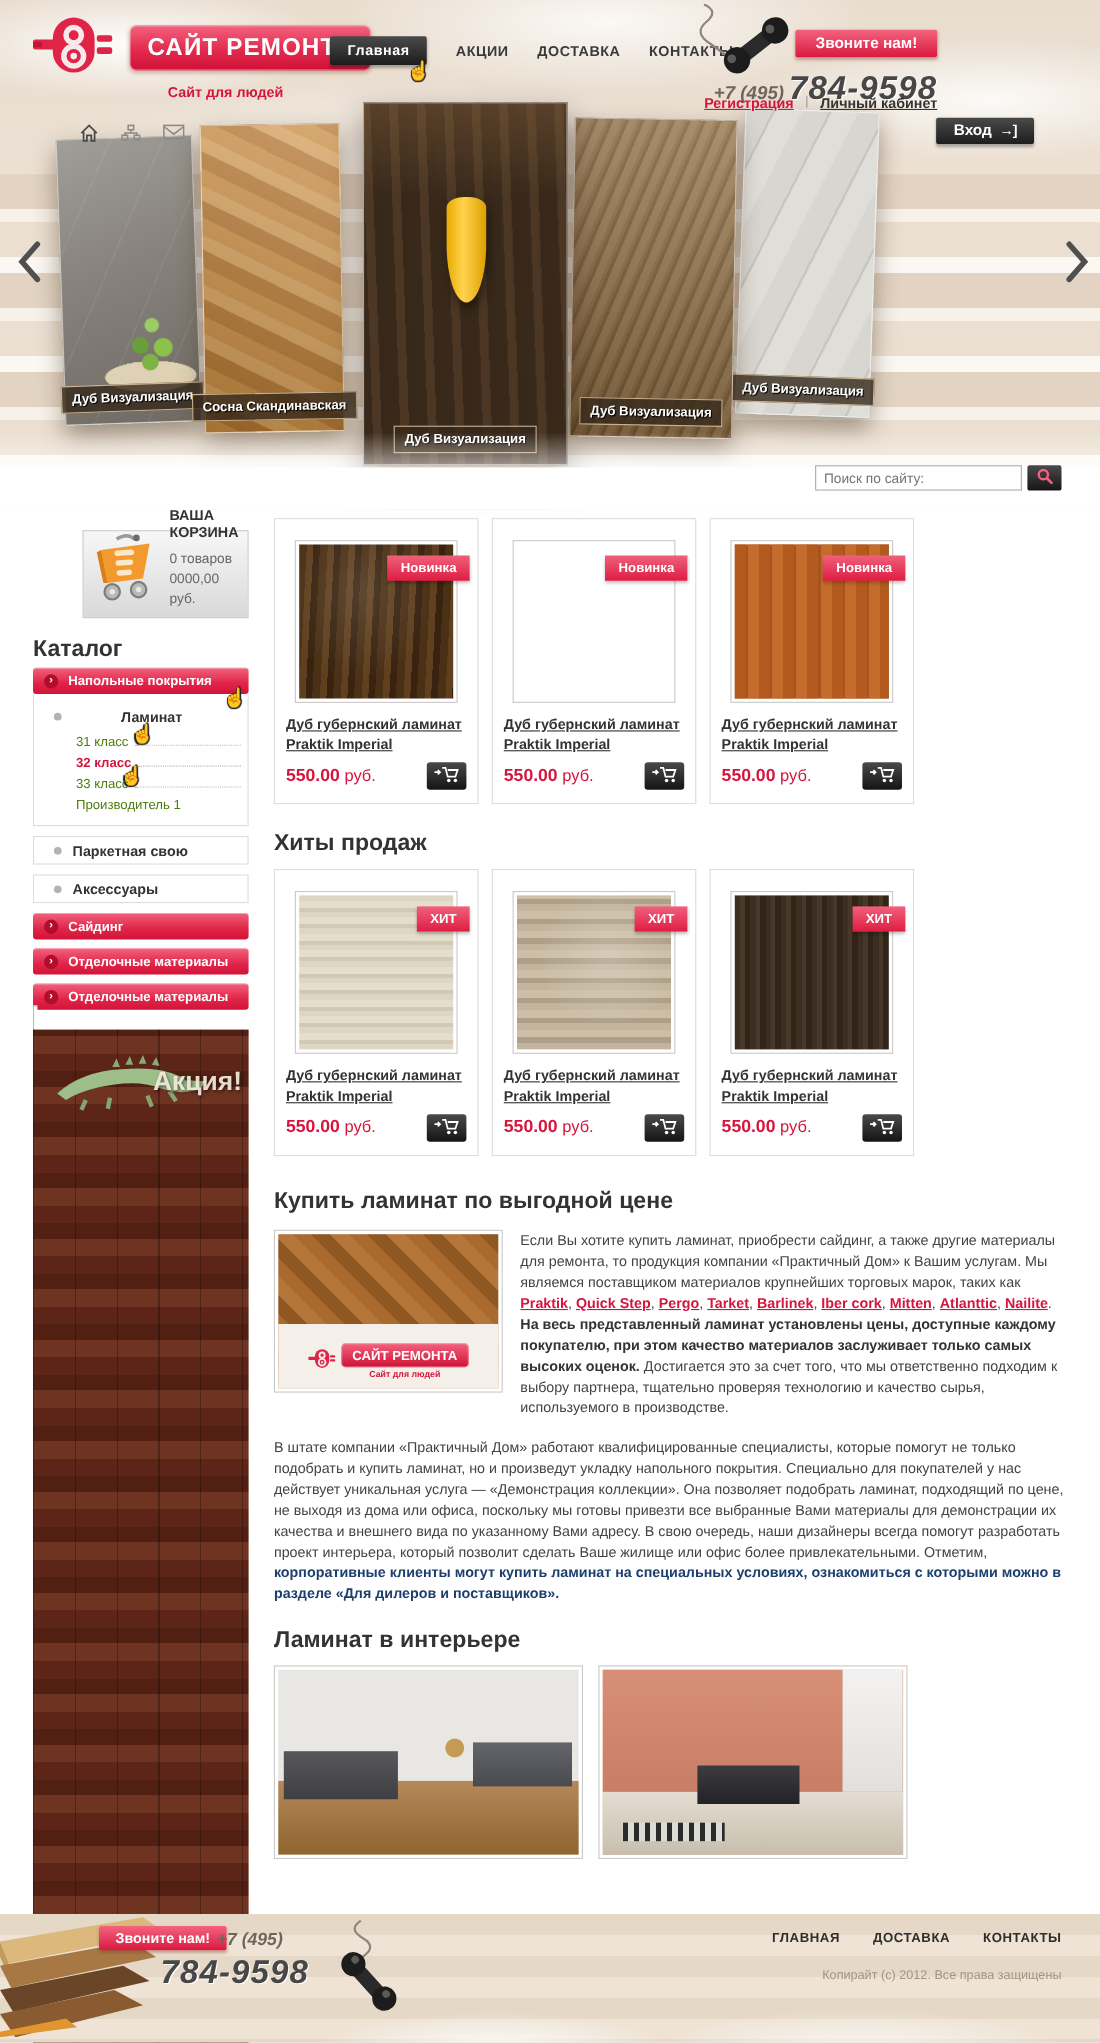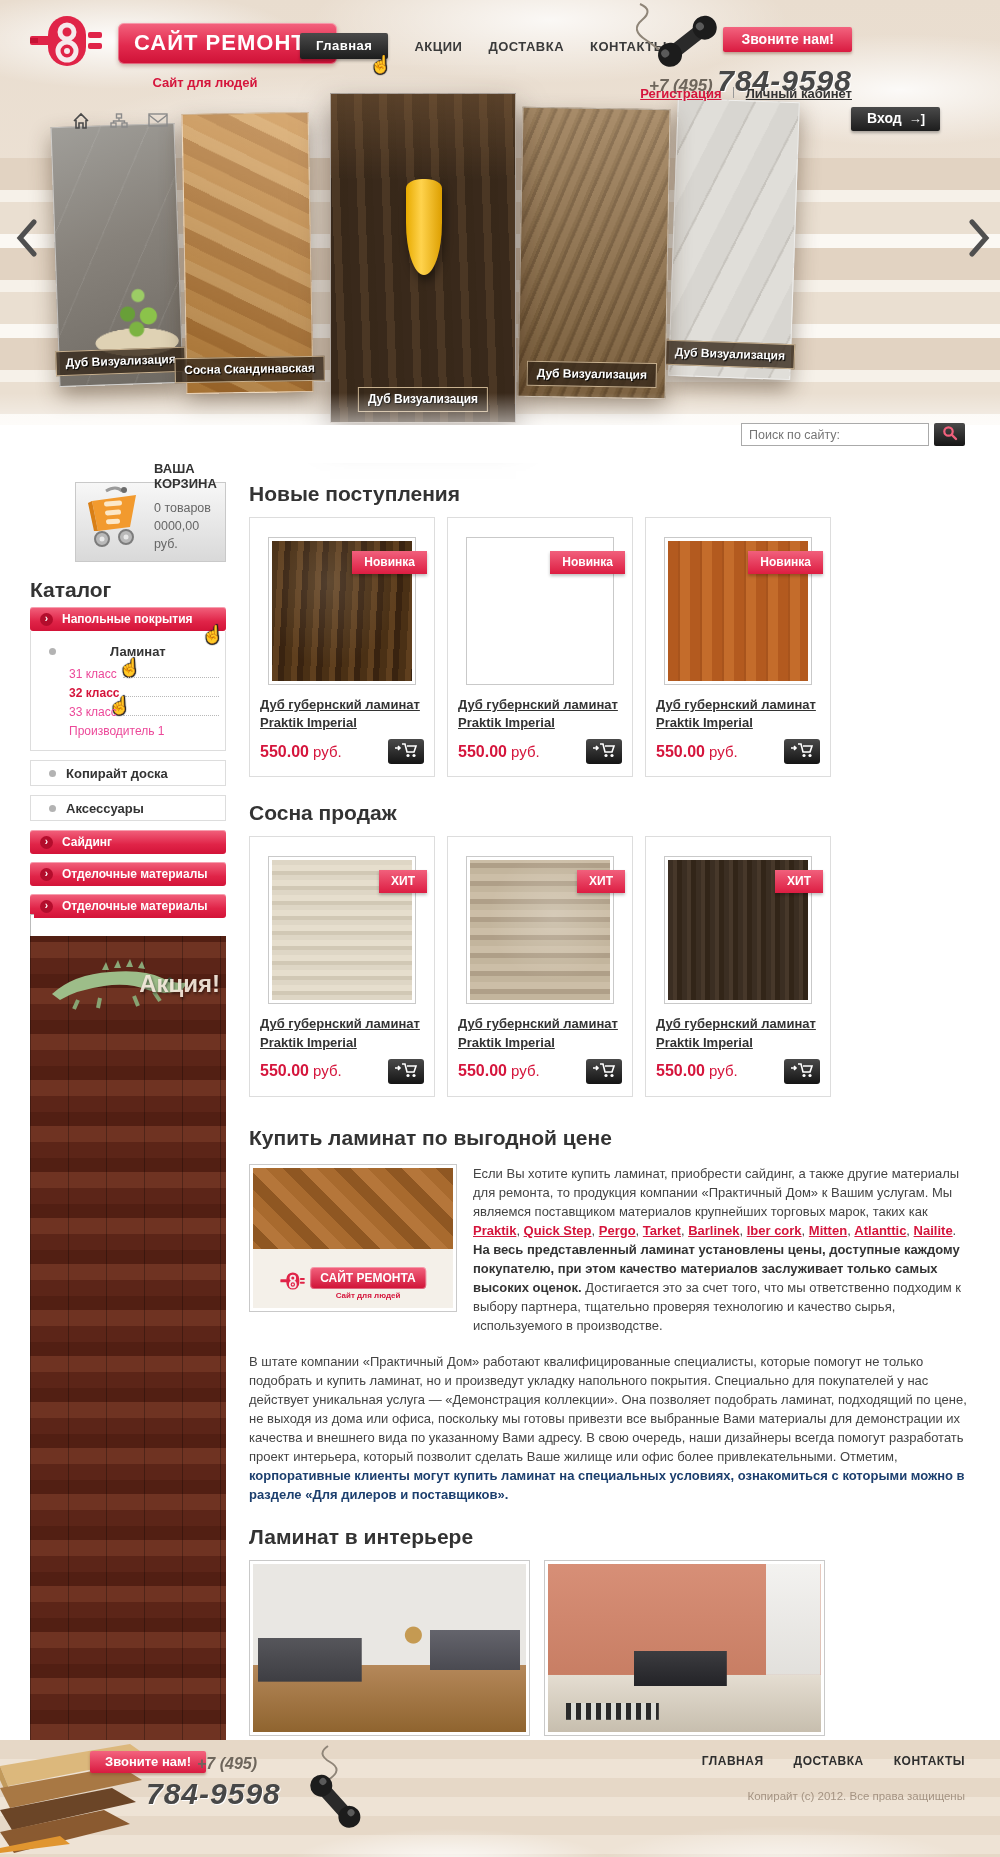"Новые поступления" h2.sec { html: <h2>Новые поступления</h2> -> none }
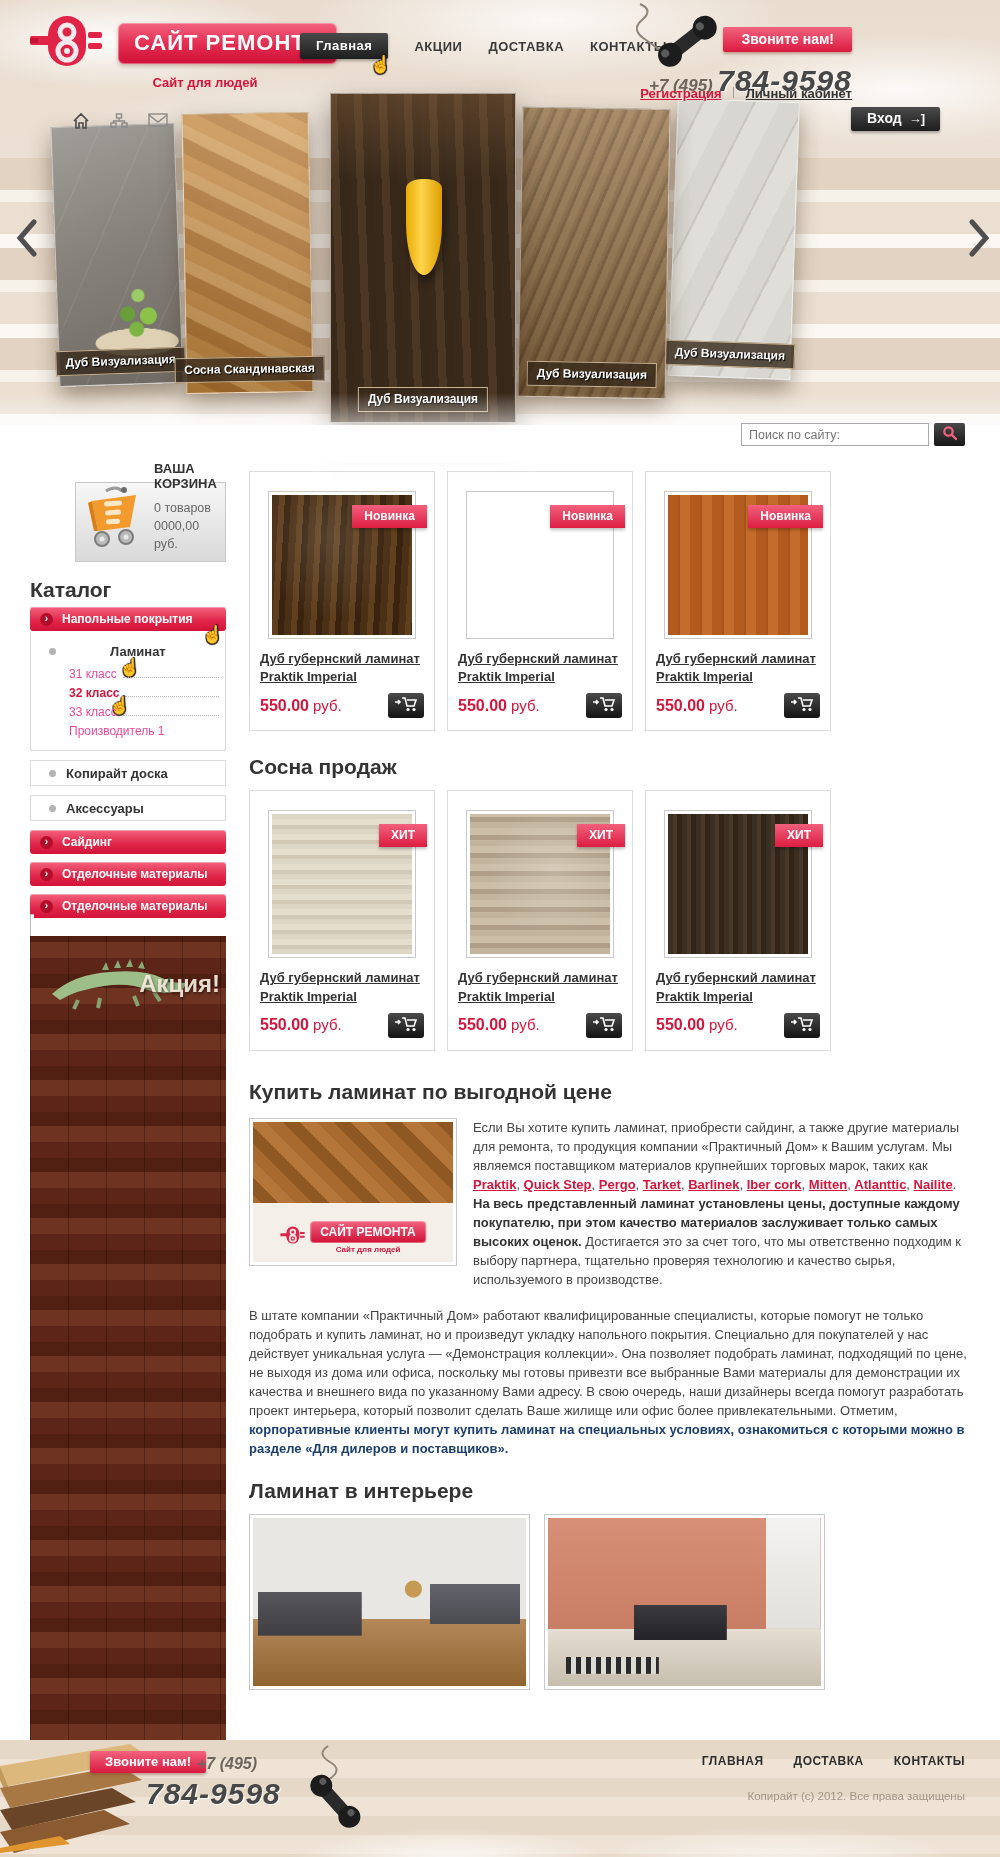"31 класс" .sub-item { color: #ec4899 -> #4d7c0f }
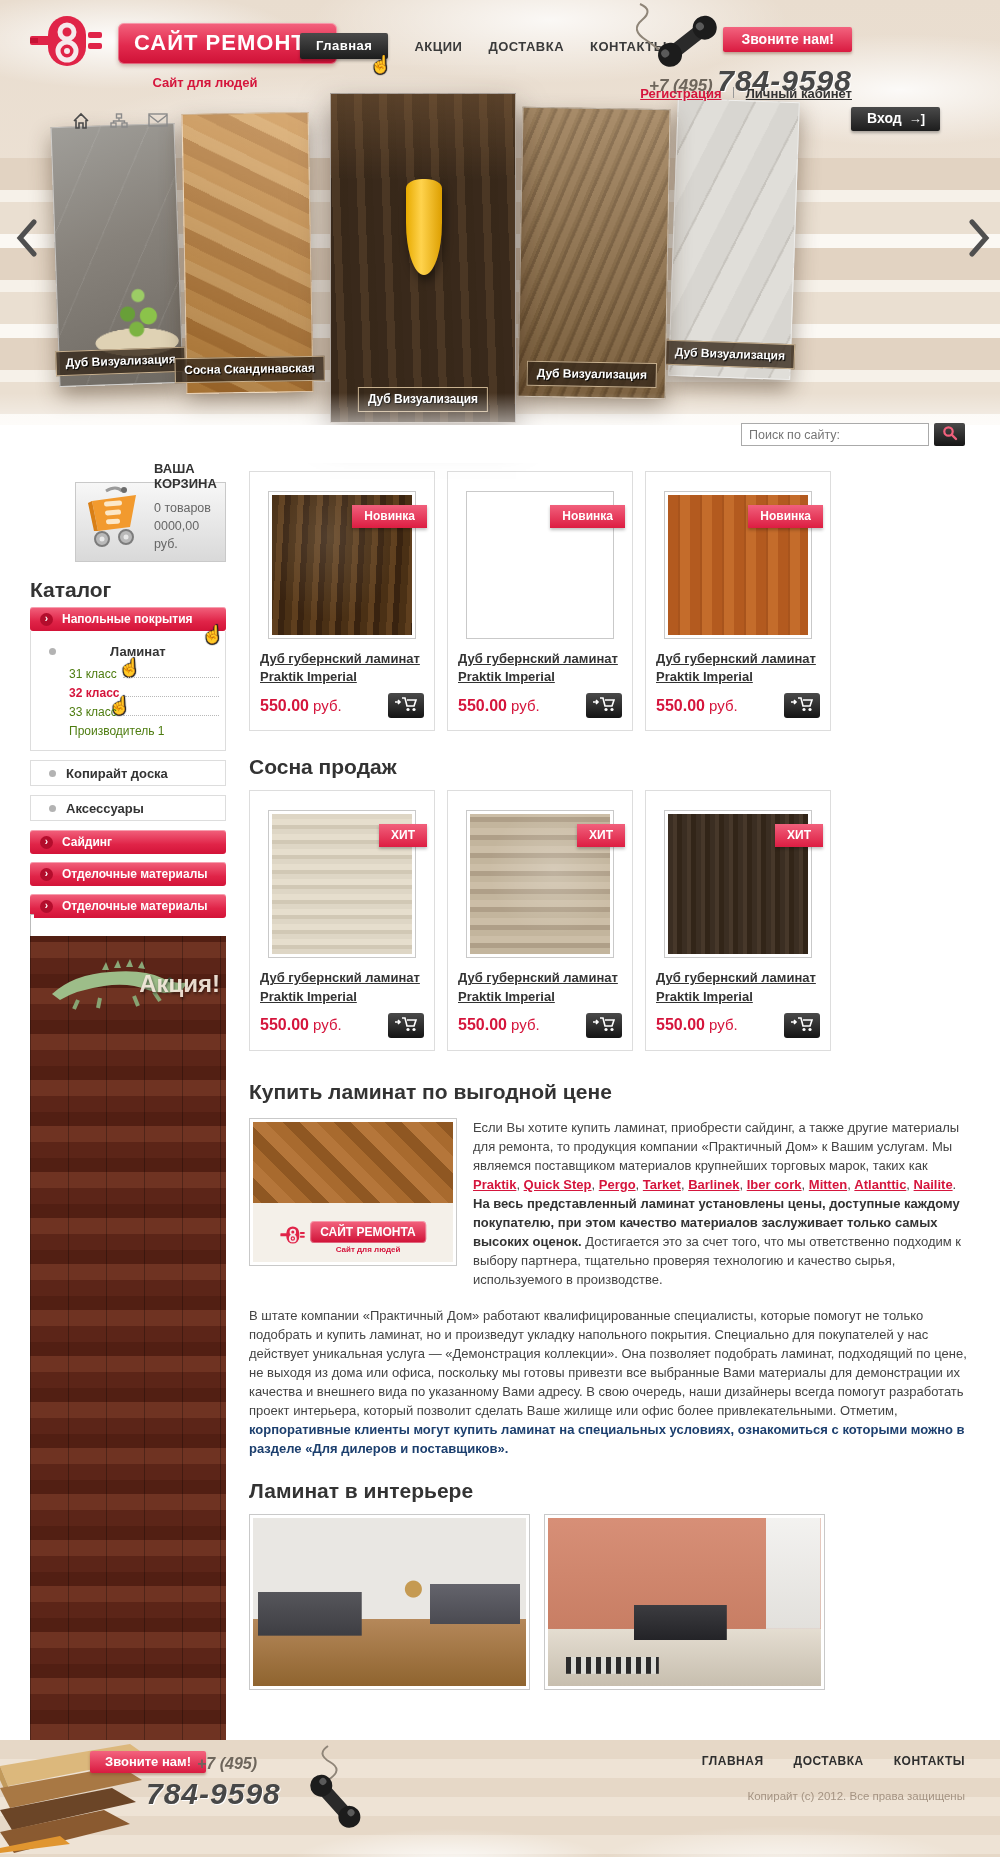"Копирайт доска" span.lbl { text: Копирайт доска -> Паркетная свою }
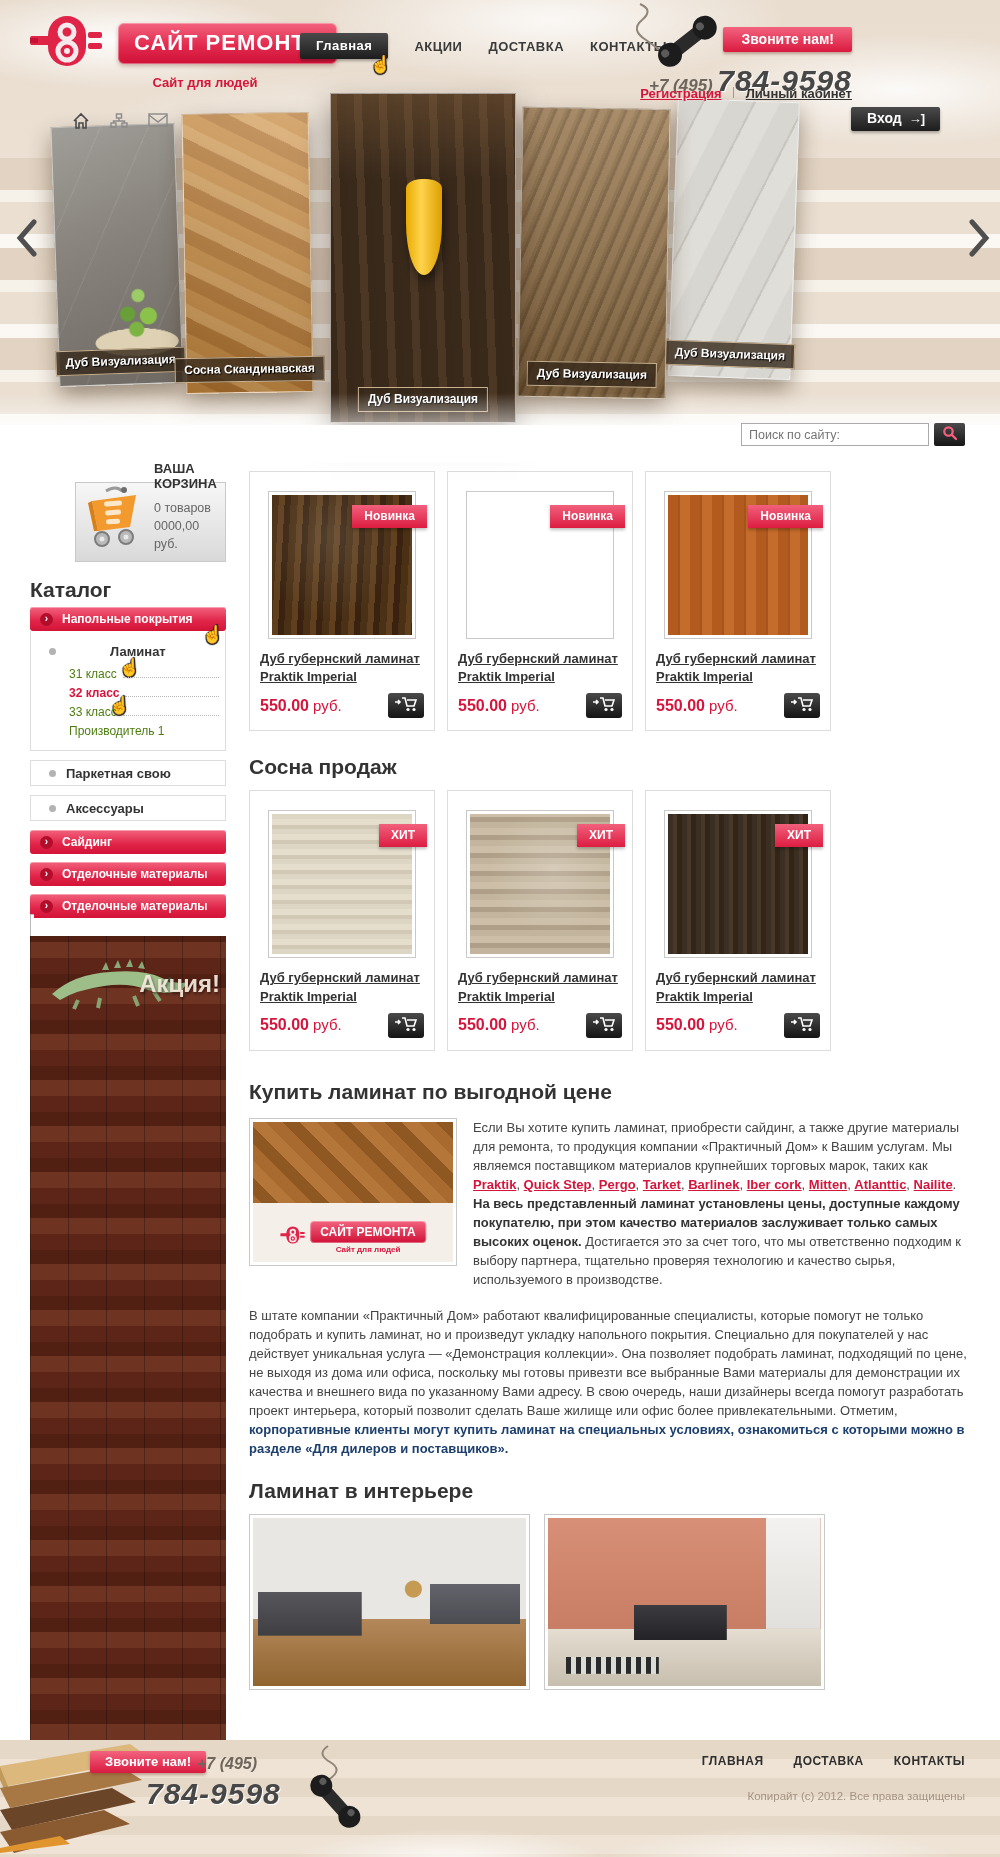"Сосна продаж" h2.sec { text: Сосна -> Хиты }
